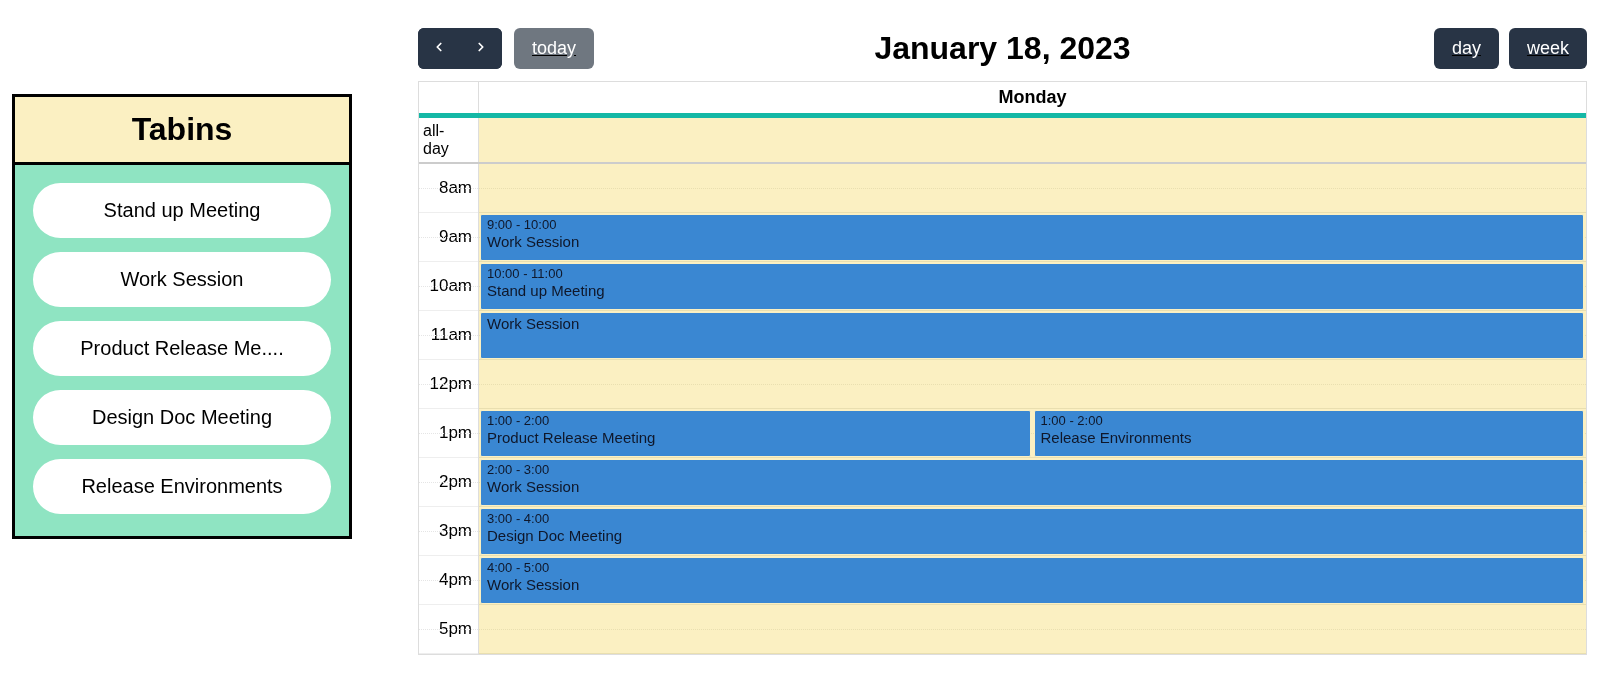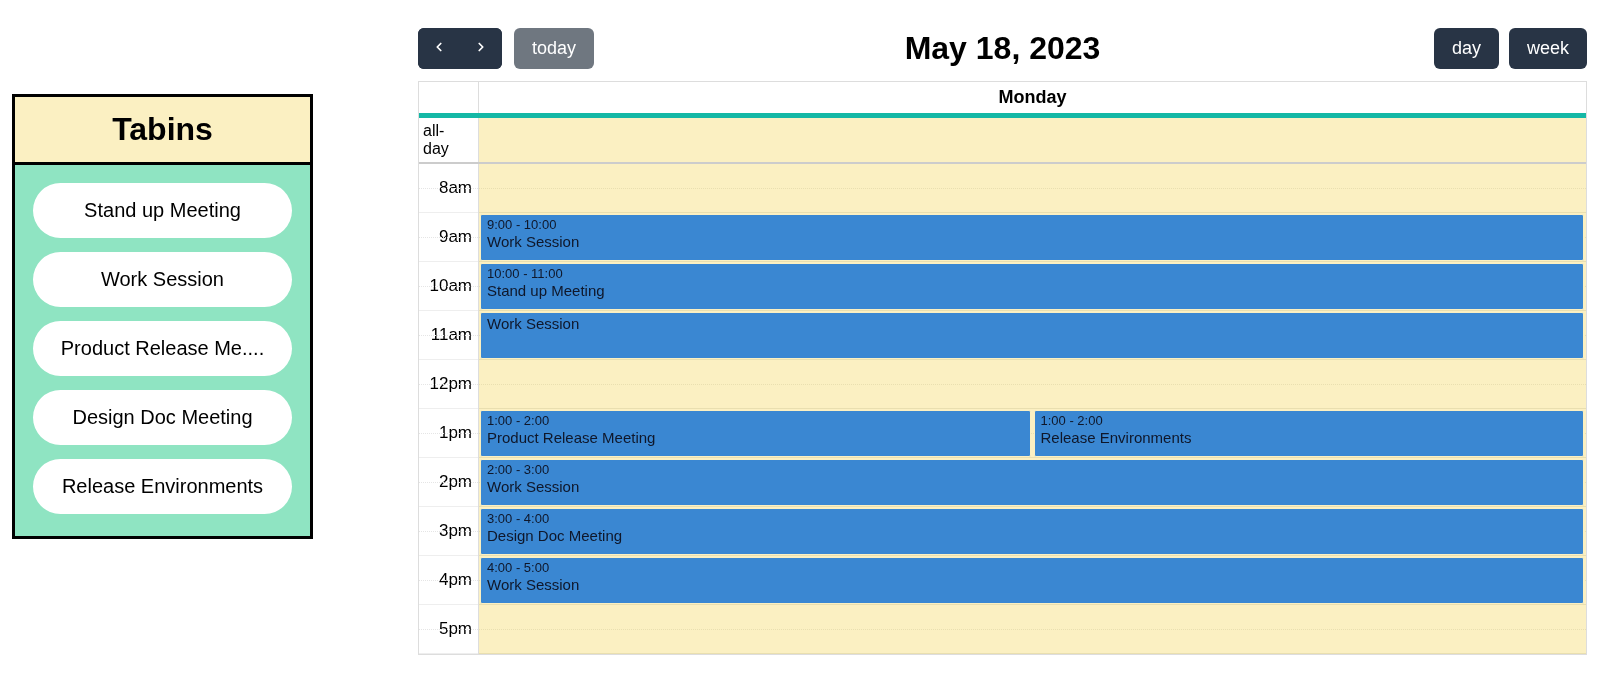"today" .toolbar { text-decoration: none -> underline }
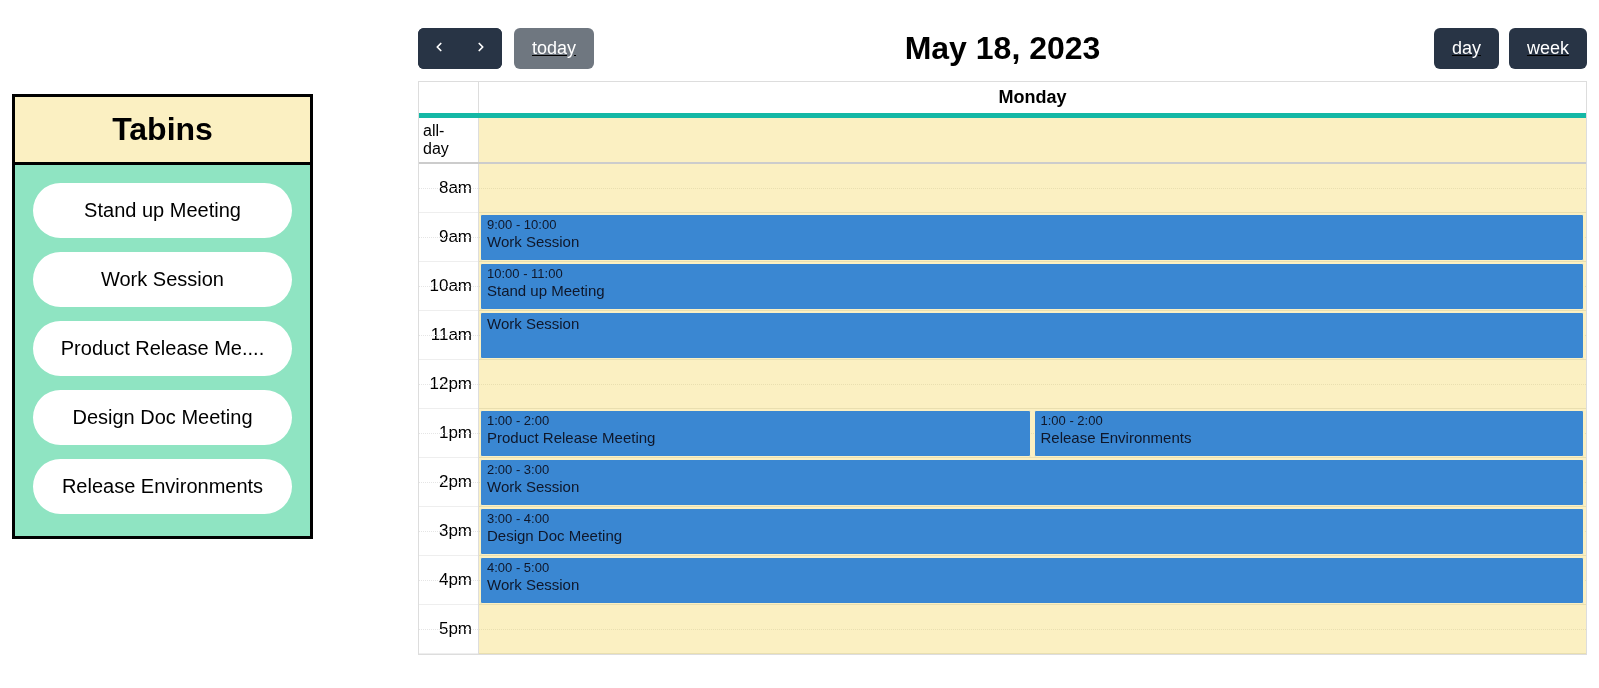"May 18, 2023" div.toolbar-title { text: May -> January }
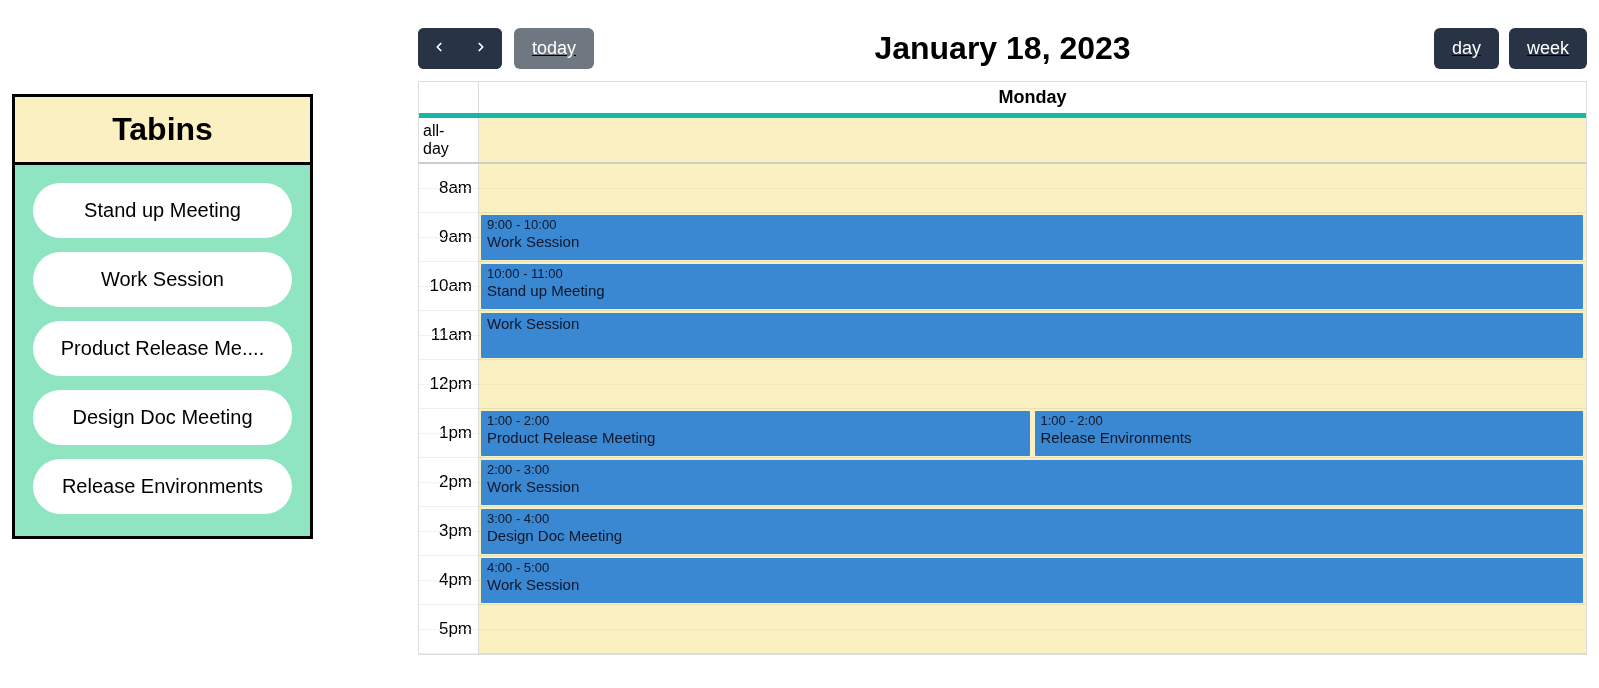"Tabins" .sidebar { width: 301px -> 340px }
